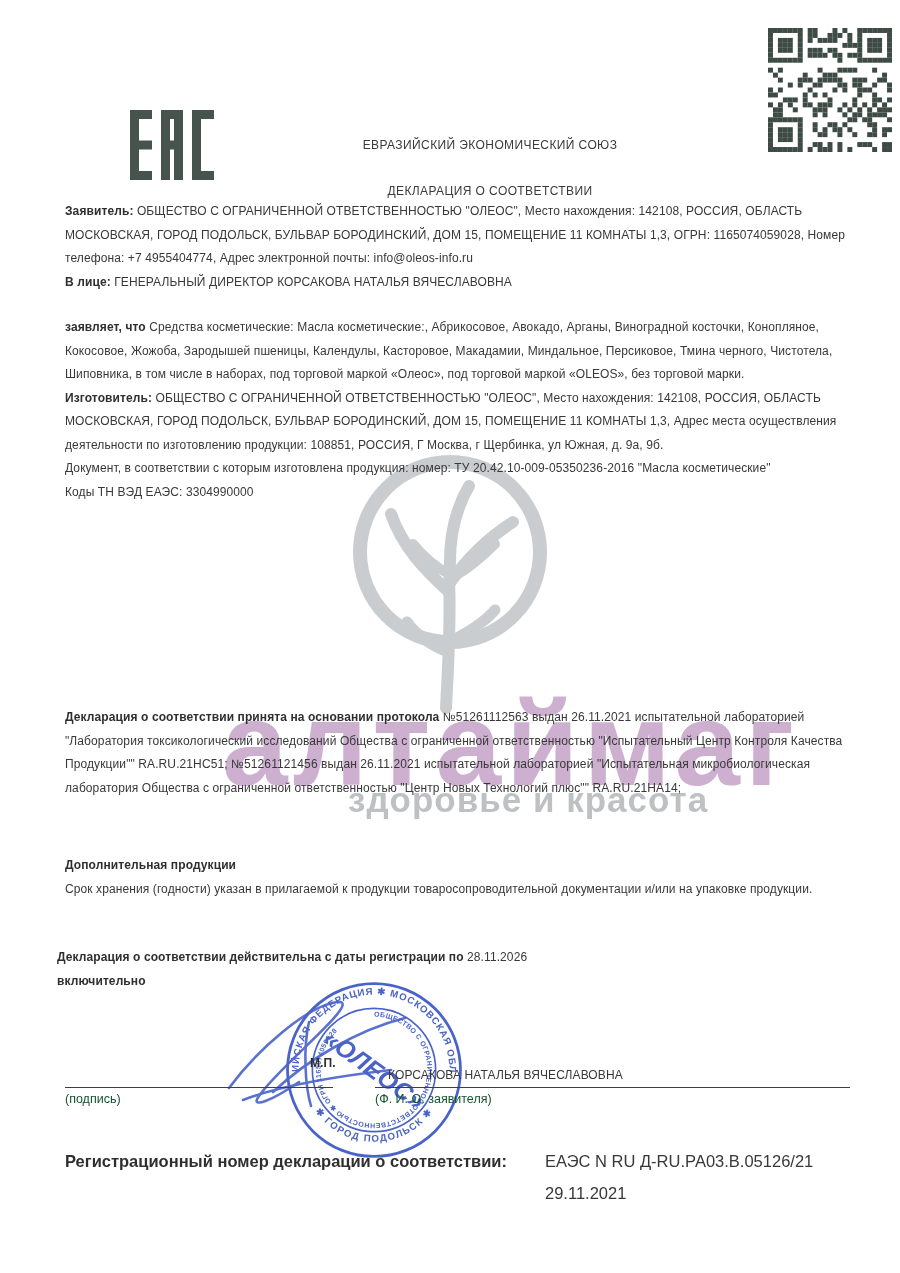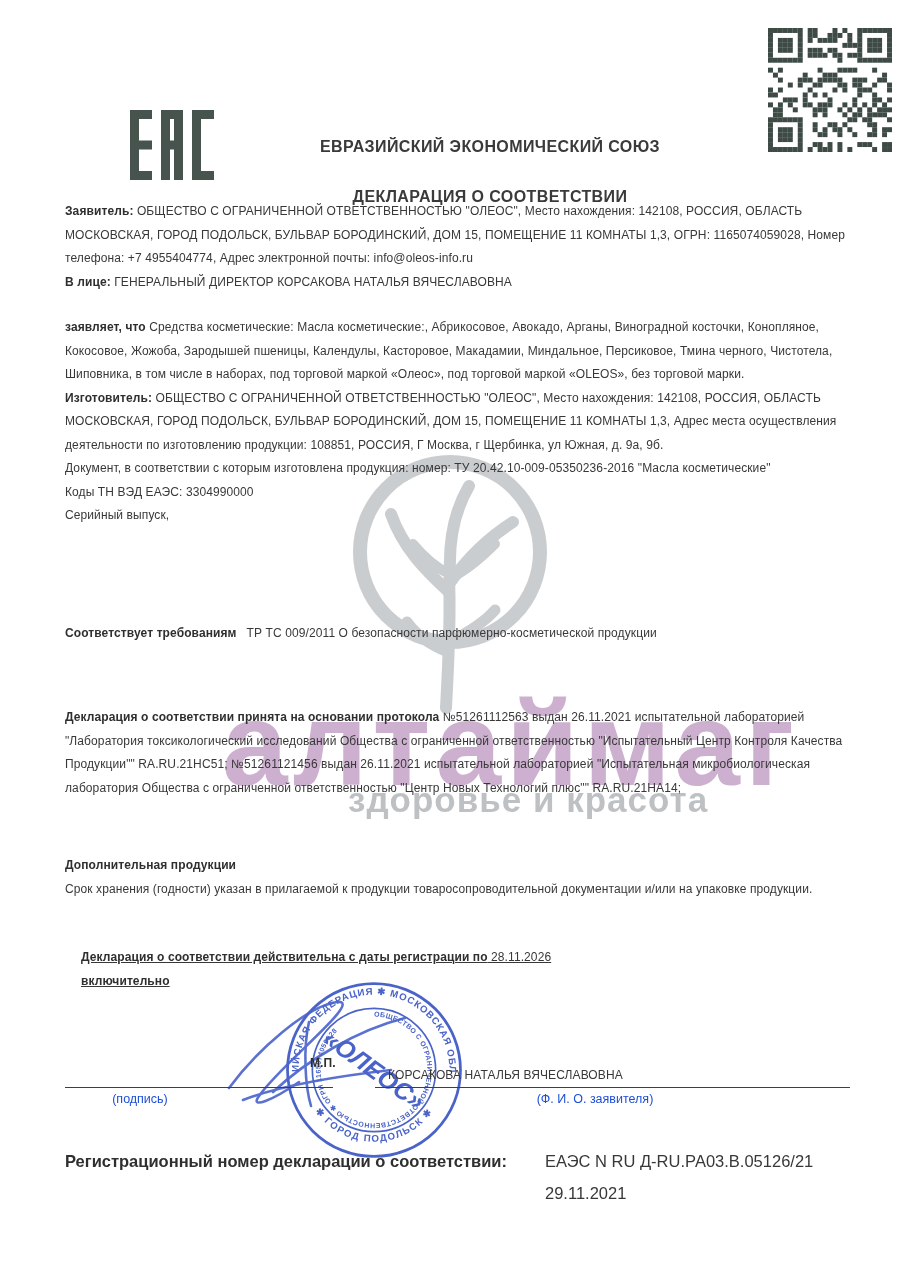"ЕВРАЗИЙСКИЙ ЭКОНОМИЧЕСКИЙ СОЮЗ" .hdr { font-size: 16px -> 12px; font-weight: bold -> normal }
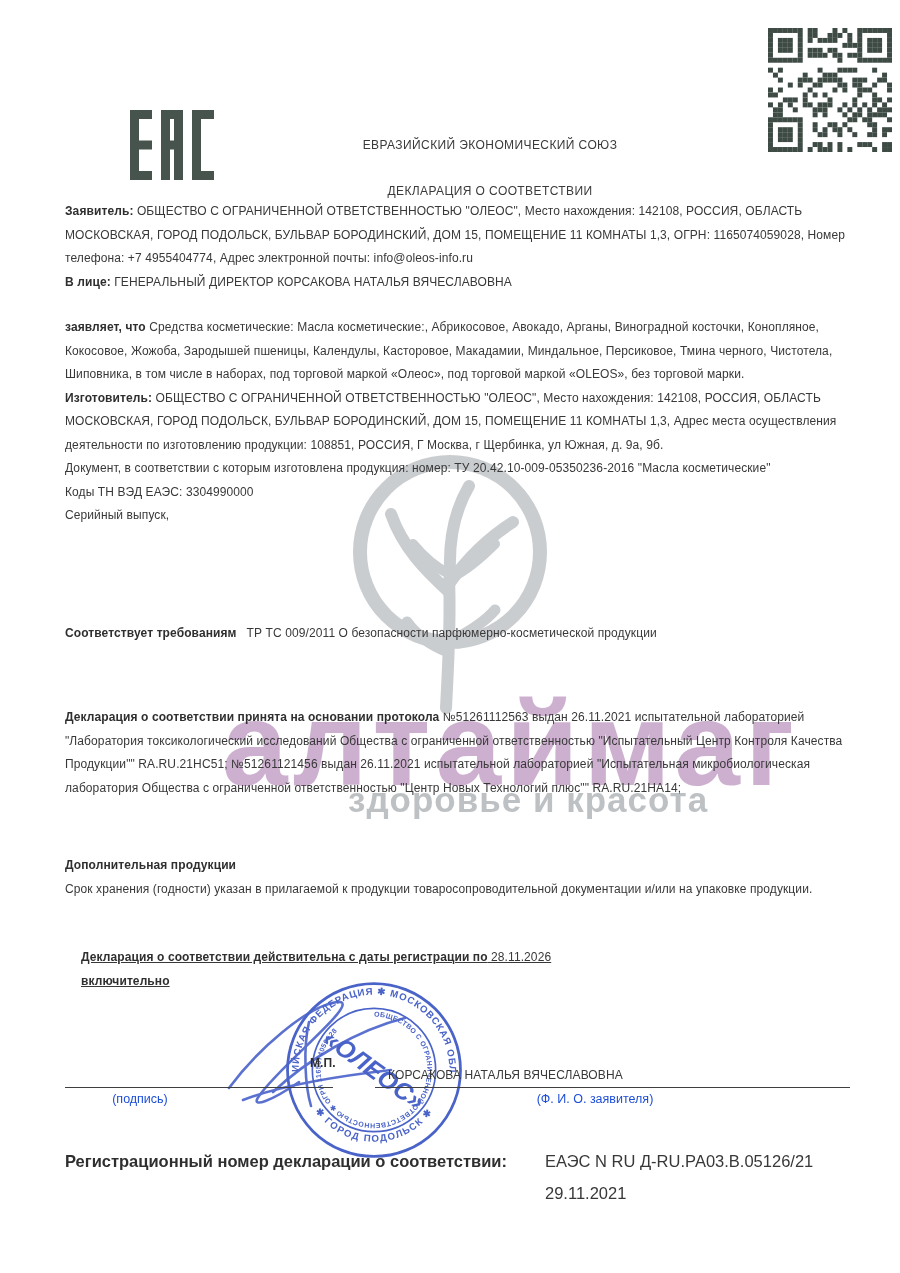"Серийный выпуск," div { html: <div>Серийный выпуск,</div> -> none }
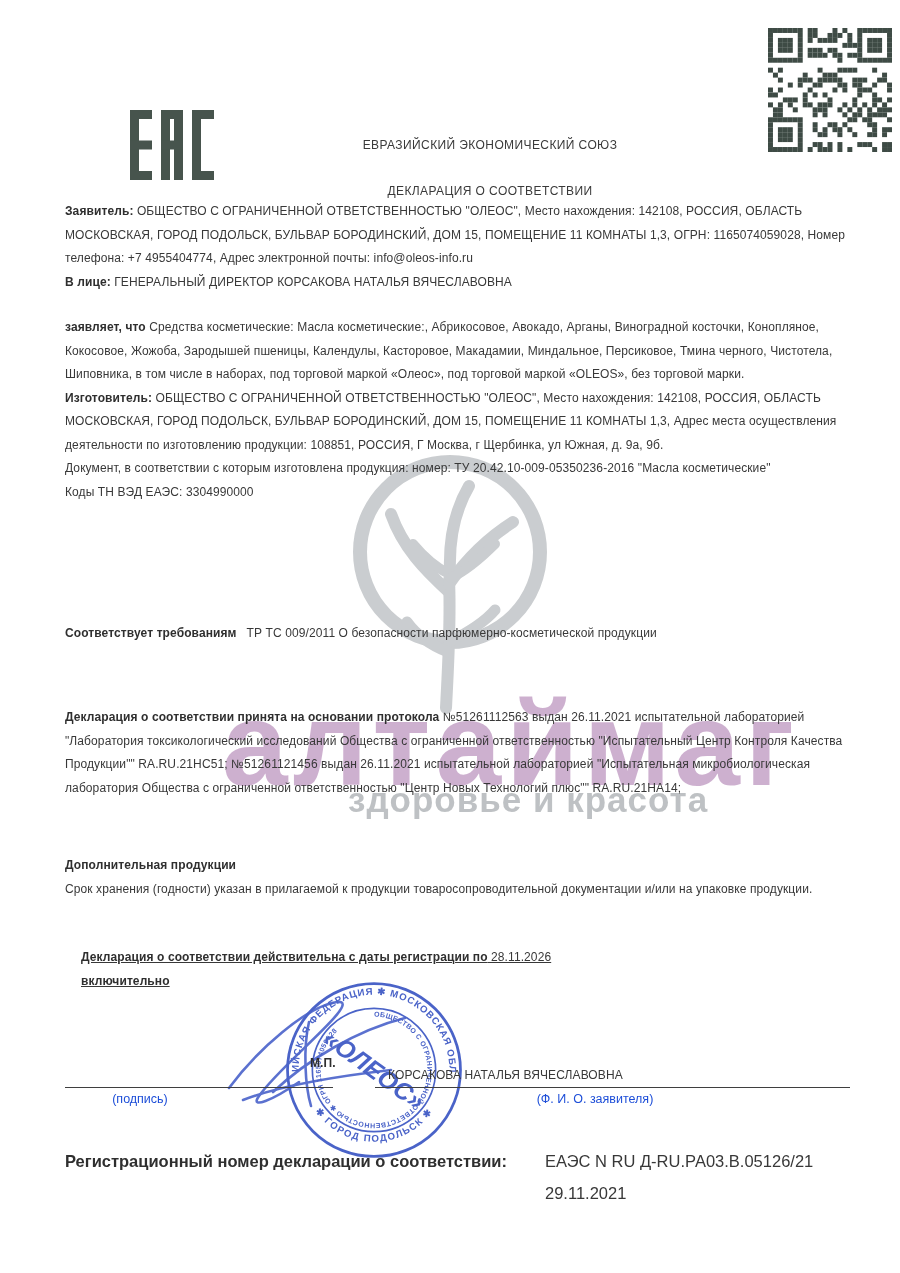"Соответствует требованиям ТР ТС 009/2011" div.abs { html: <div> <span>Соответствует требованиям</span><span>ТР ТС 009/2011 О безопасности парфюмерно-косметической продукции</span> </div> -> none }
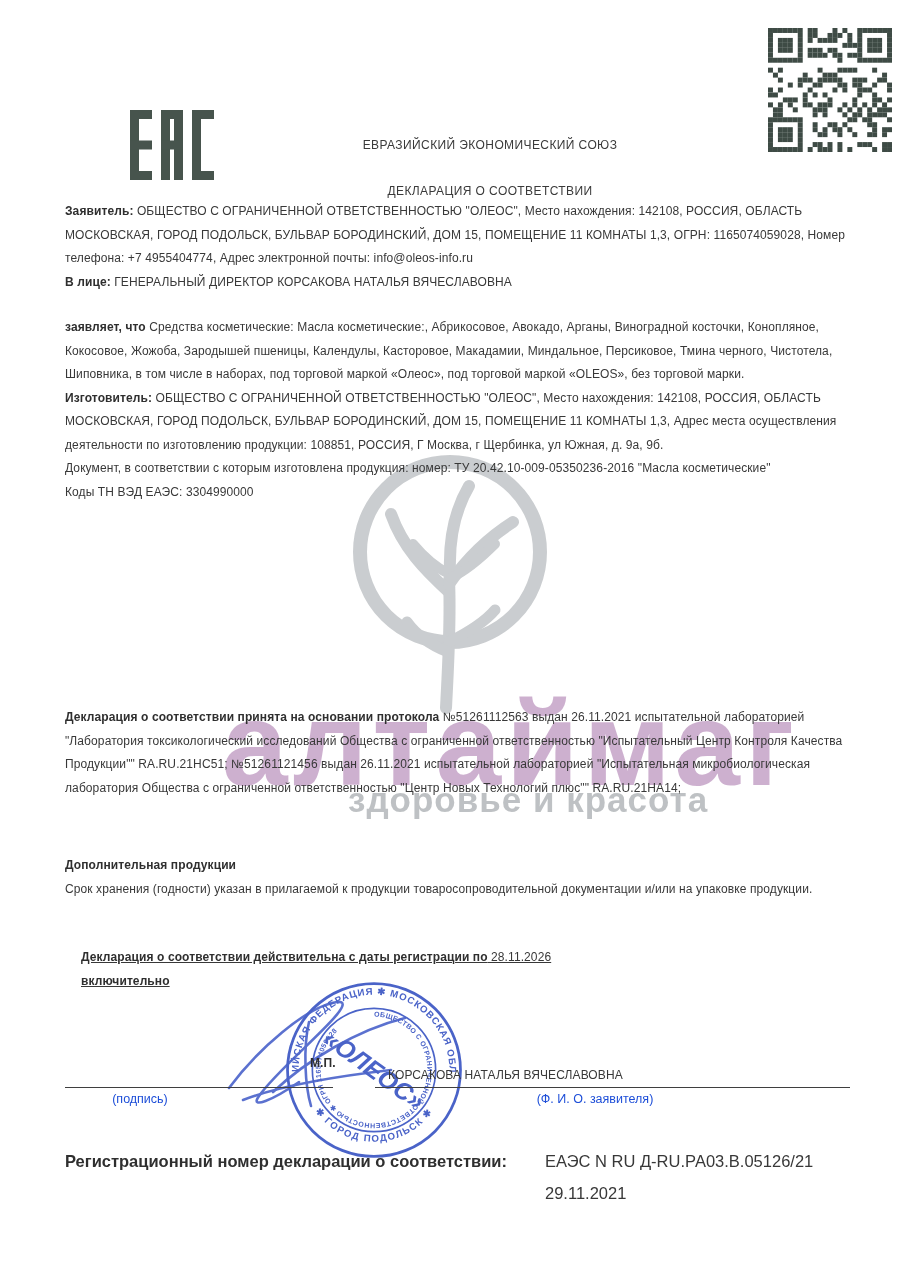"Декларация о соответствии действительна" div.abs { left: 81px -> 57px; text-decoration: underline -> none }
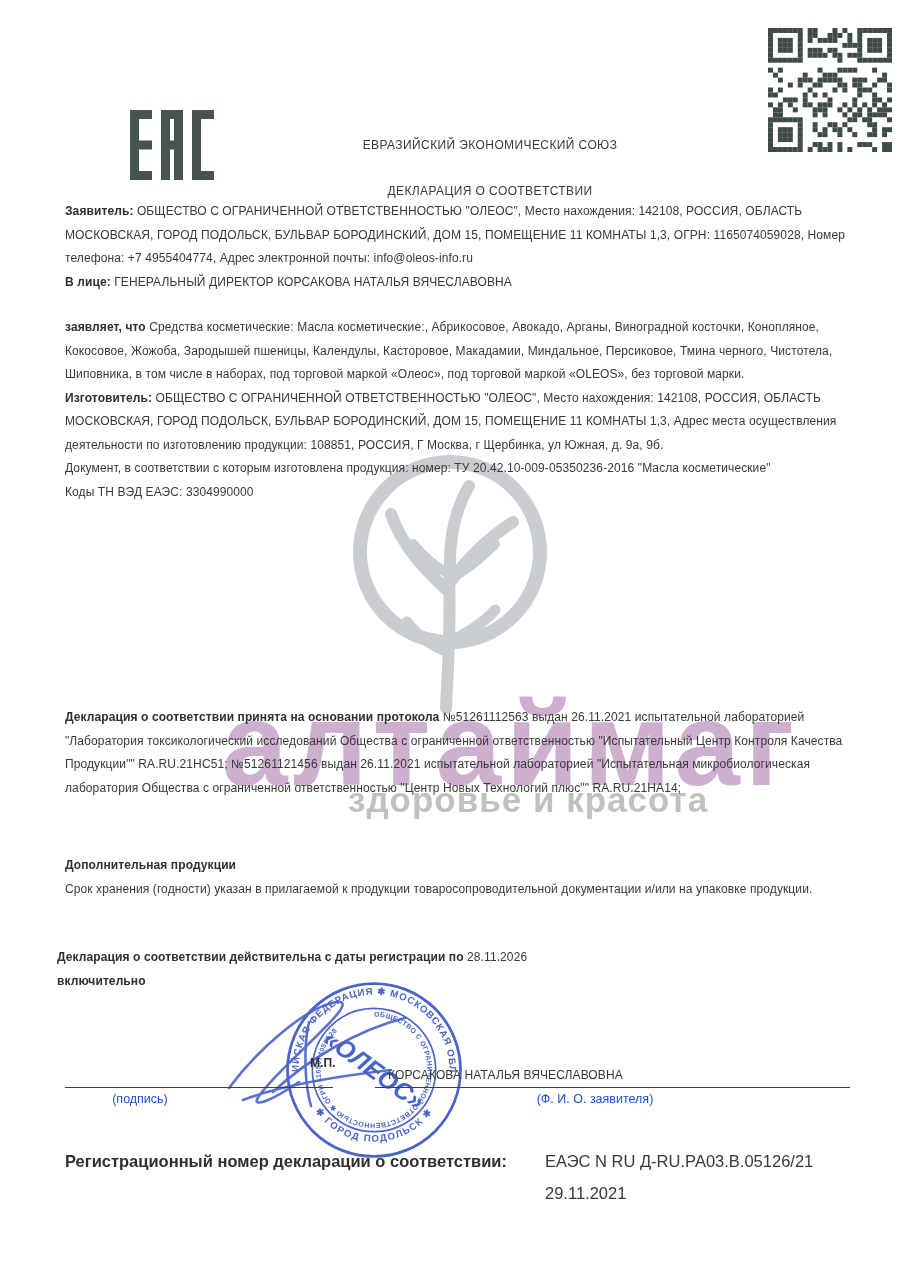"(подпись)" .caption { color: #1d4ed8 -> #14532d; text-align: center -> left }
